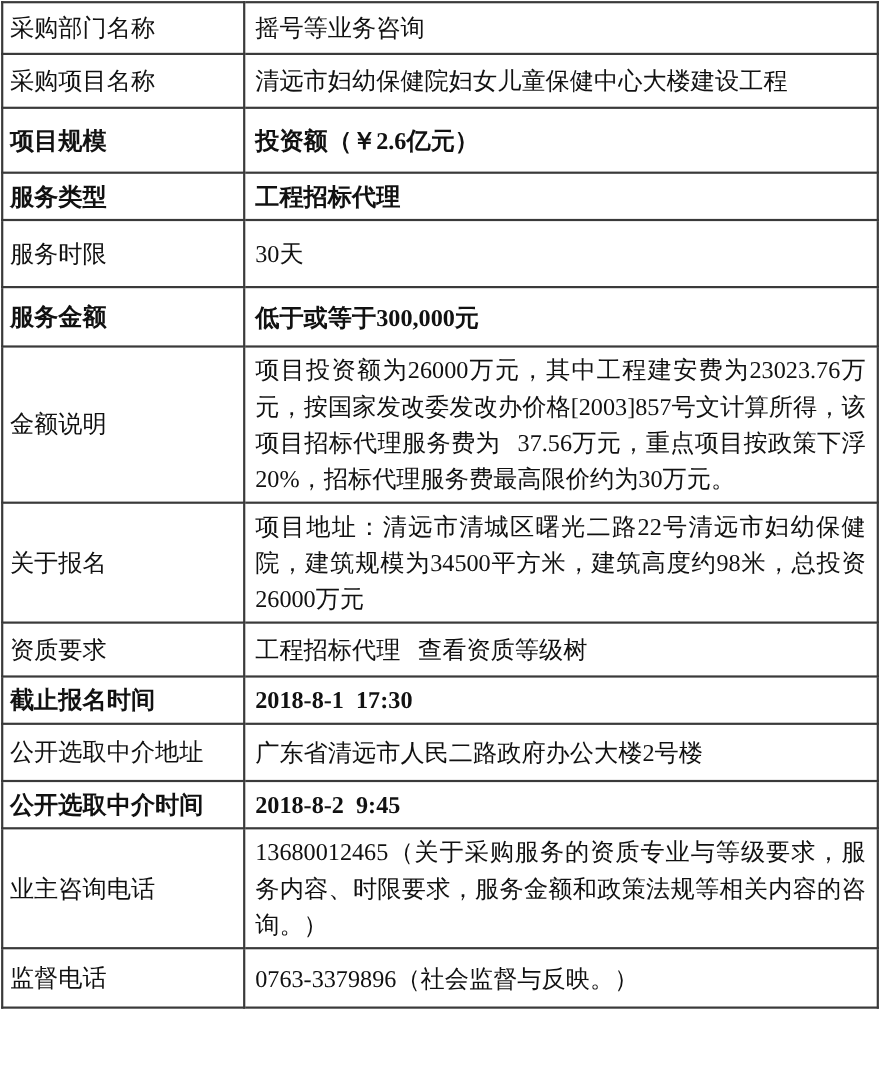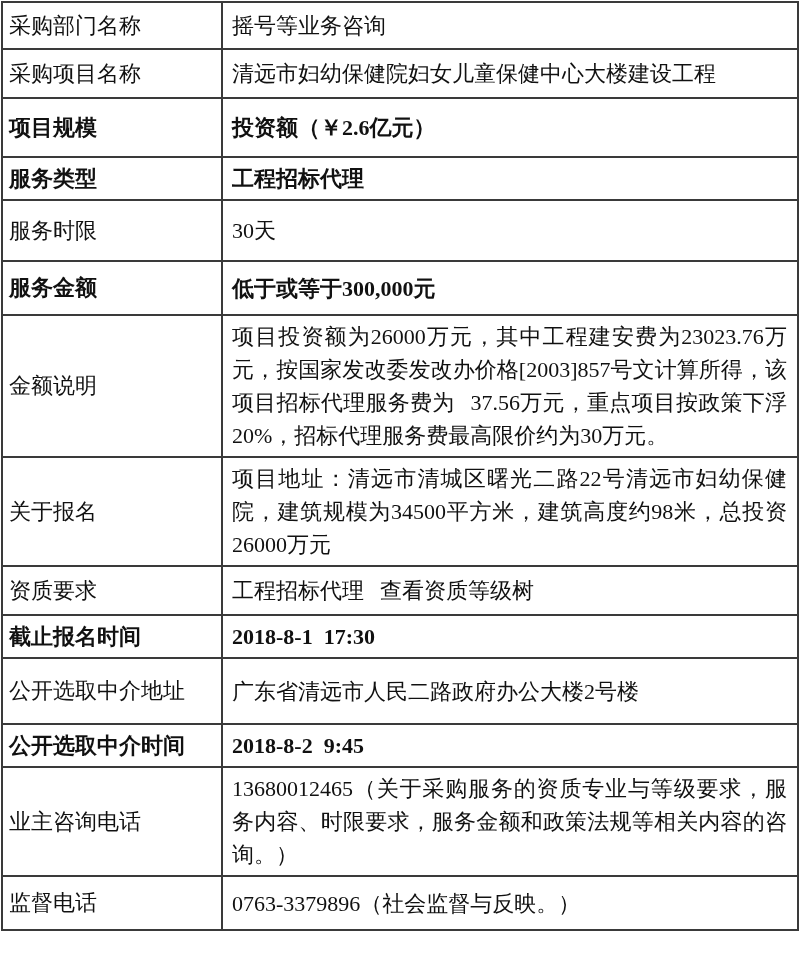"公开选取中介地址" tr.r11 { height: 66px -> 52px }
